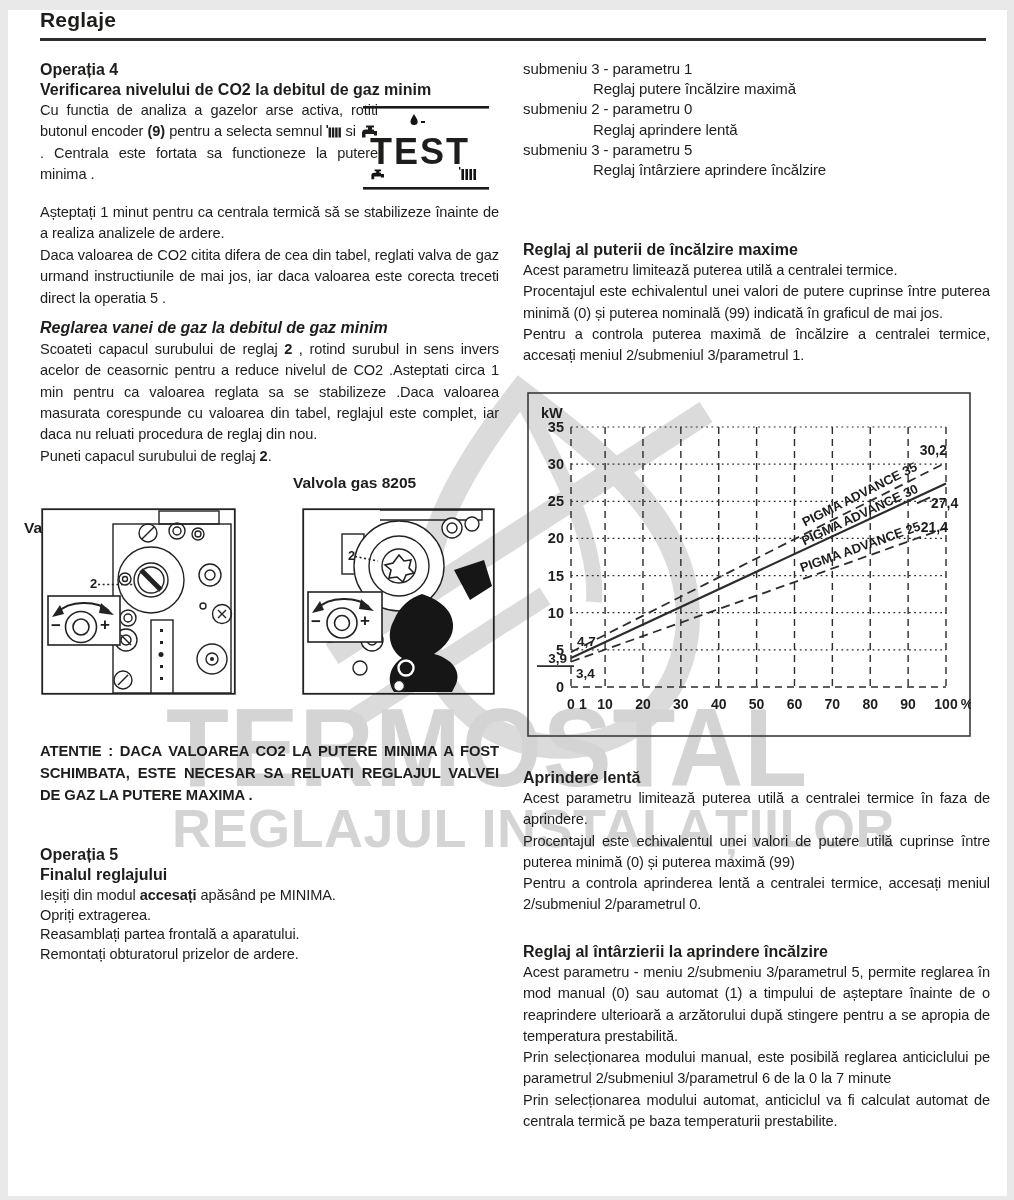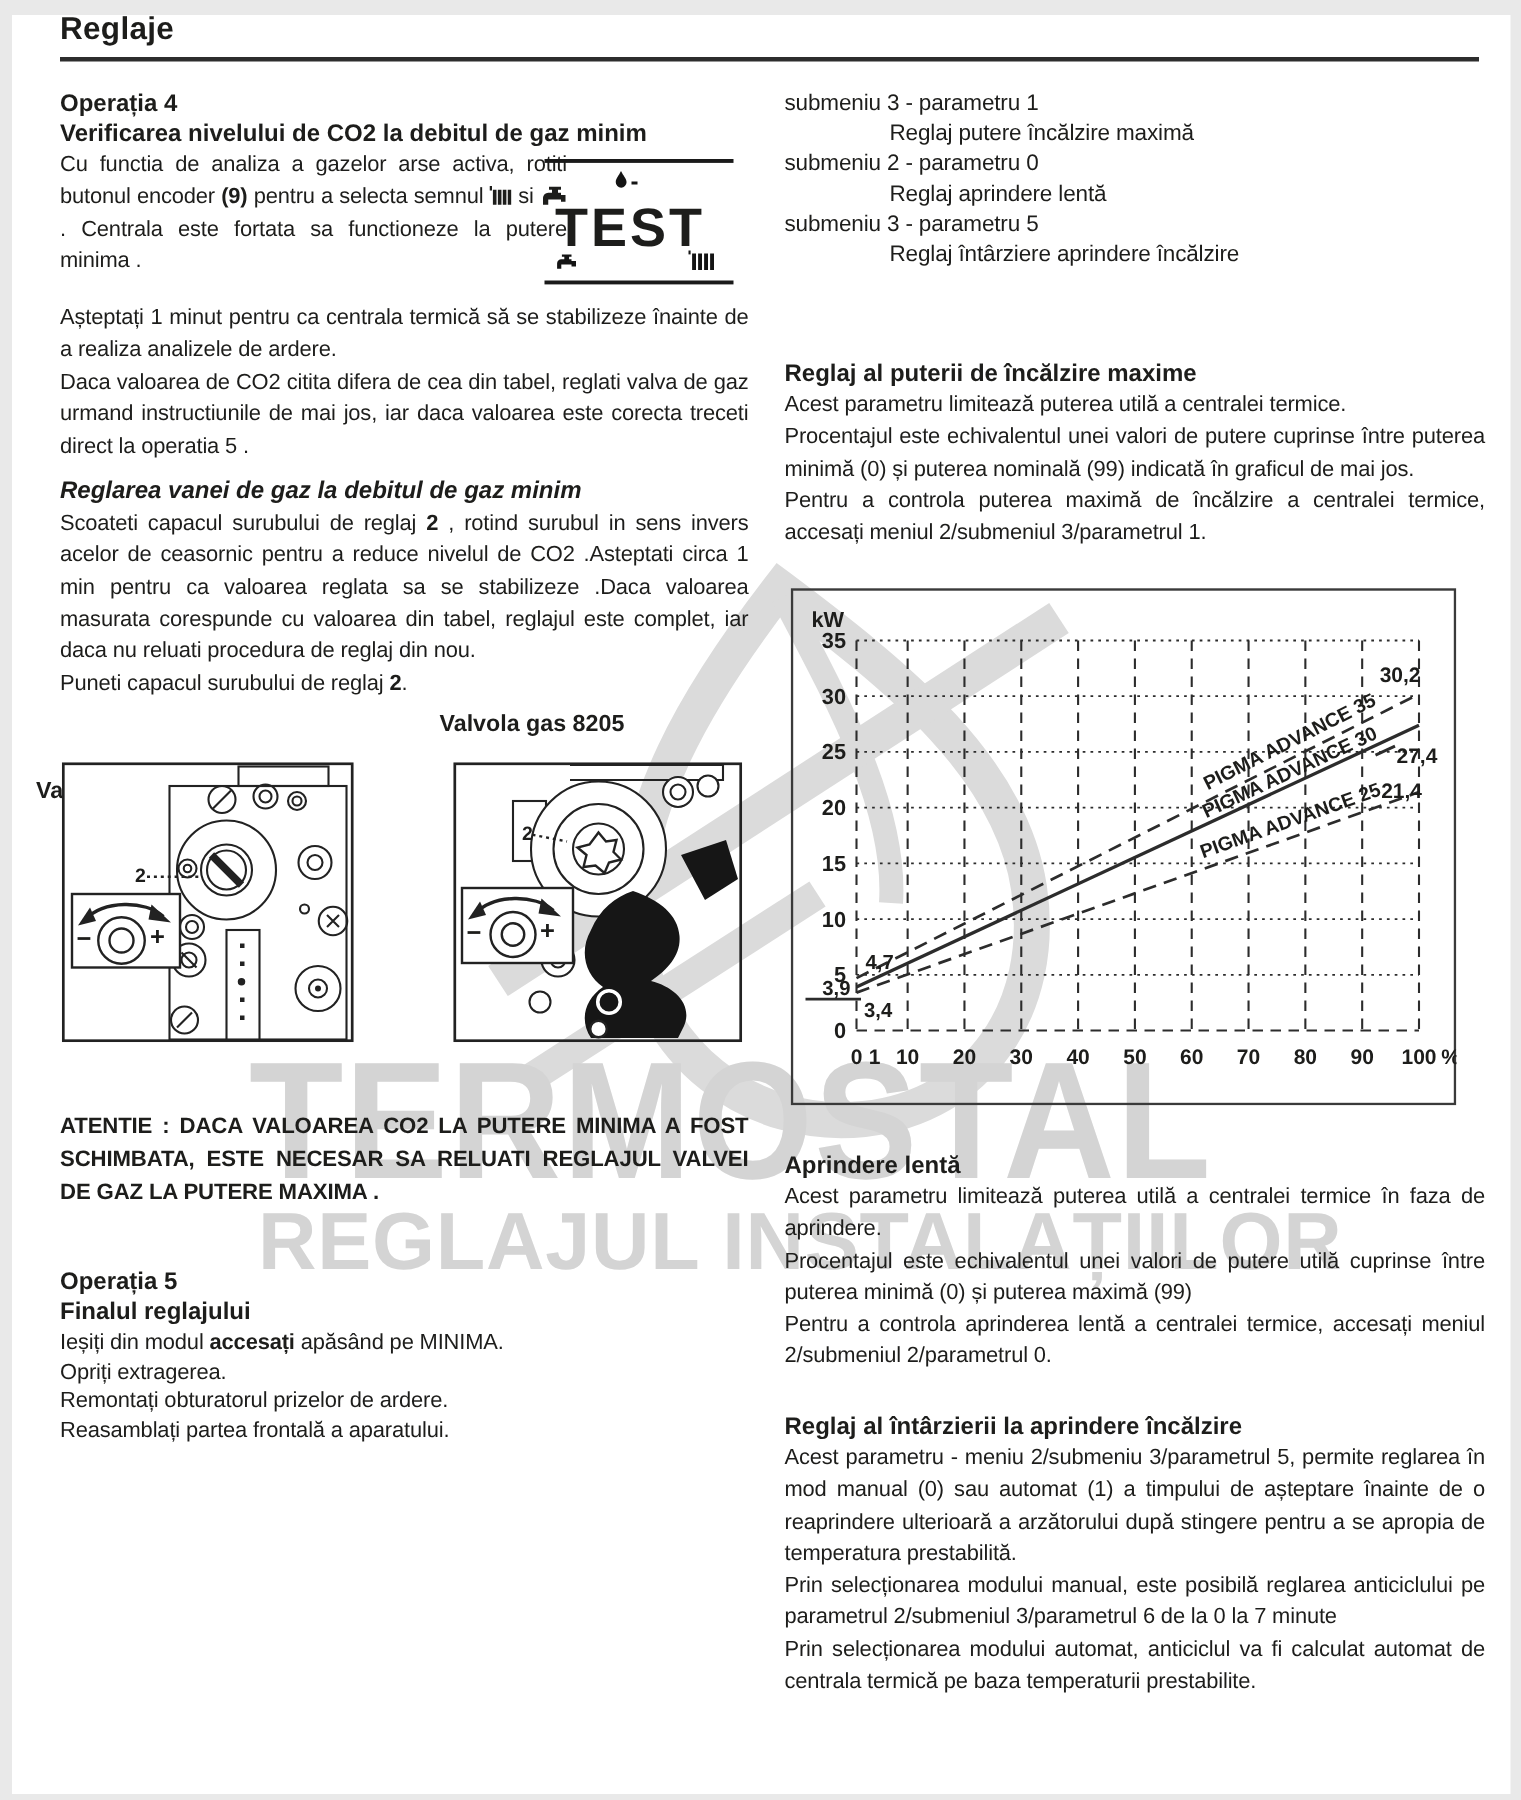"Remontați obturatorul prizelor de" div { order: before "Reasamblați partea frontală a" -> after "Reasamblați partea frontală a" }
